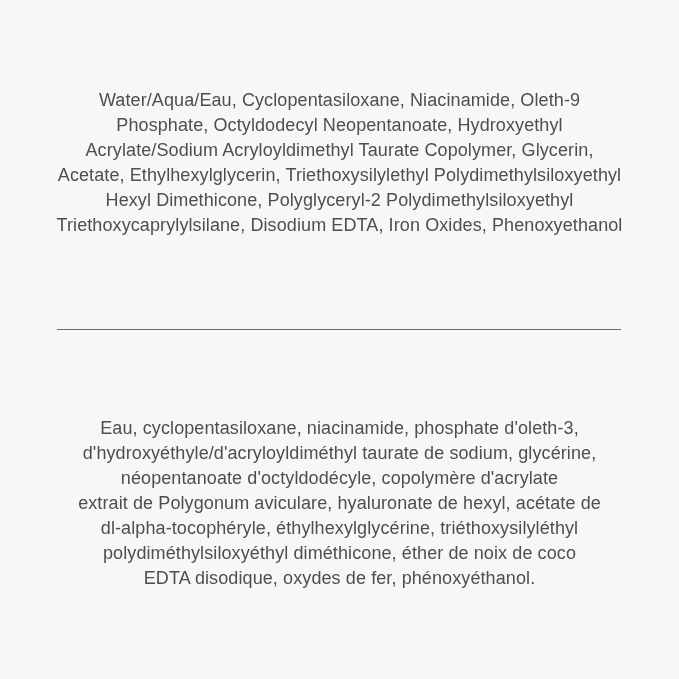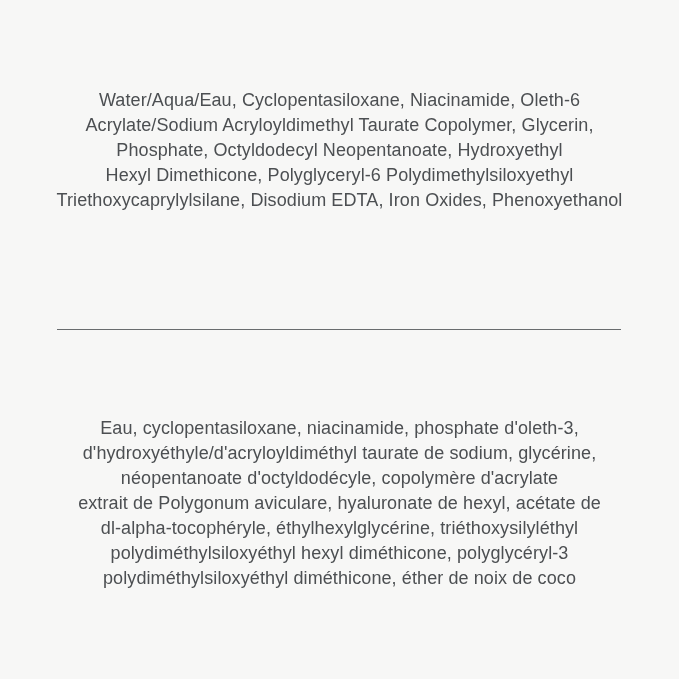"Water/Aqua/Eau, Cyclopentasiloxane," div.line { text: Oleth-6 -> Oleth-9 }
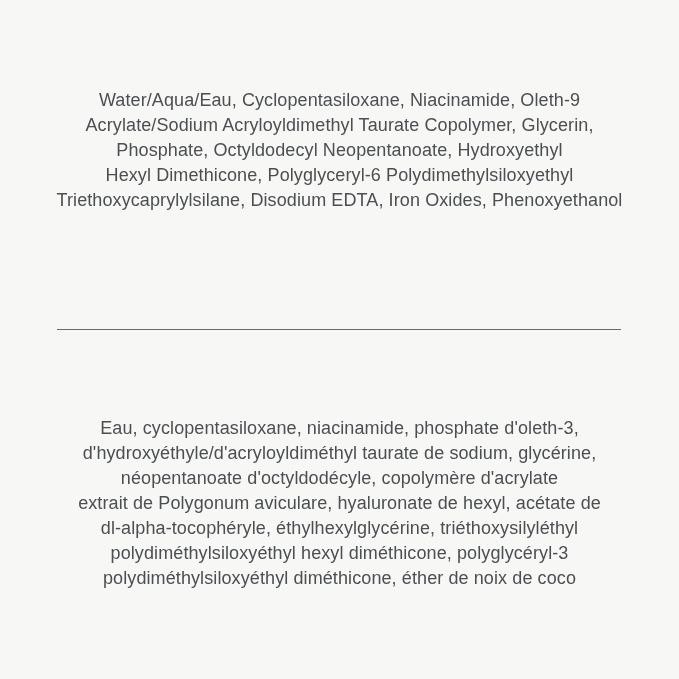"Acrylate/Sodium Acryloyldimethyl Taurate" div.line { order: before "Phosphate, Octyldodecyl Neopentanoate," -> after "Phosphate, Octyldodecyl Neopentanoate," }
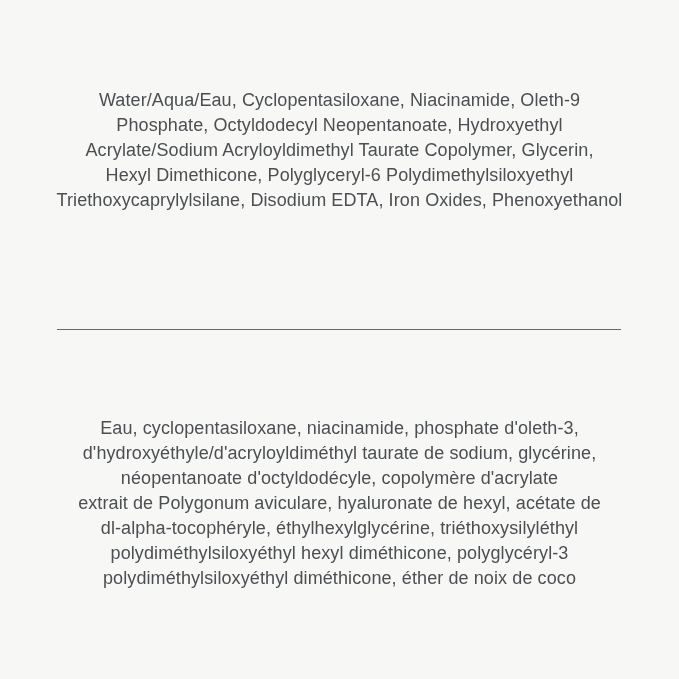"Acetate, Ethylhexylglycerin," div.line { html: none -> <div>Acetate, Ethylhexylglycerin, Triethoxysilylethyl Polydimethylsiloxyethyl</div> }
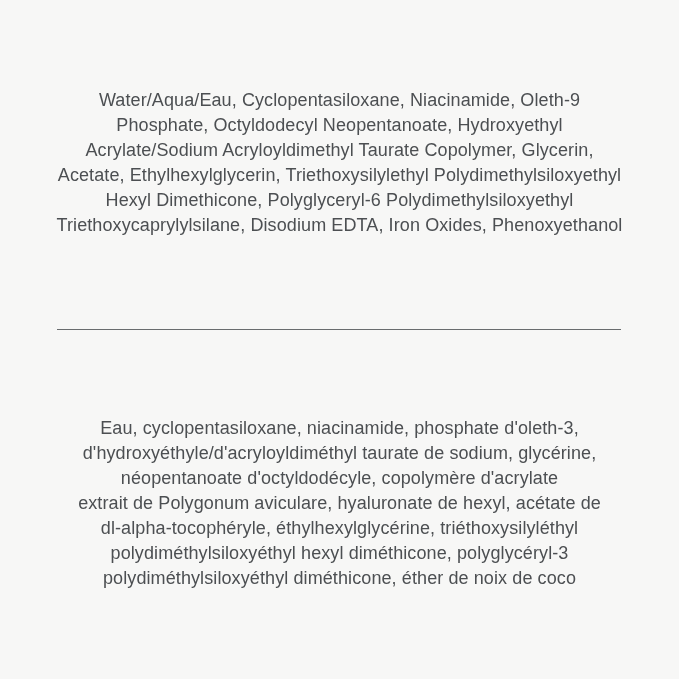"Hexyl Dimethicone, Polyglyceryl-6" div.line { text: Polyglyceryl-6 -> Polyglyceryl-2 }
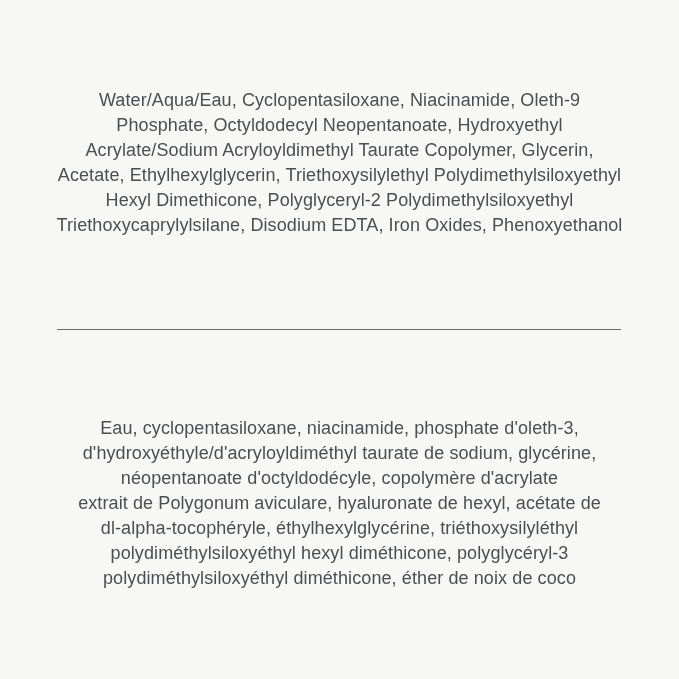"polydiméthylsiloxyéthyl hexyl" div.line { html: <div>polydiméthylsiloxyéthyl hexyl diméthicone, polyglycéryl-3</div> -> none }
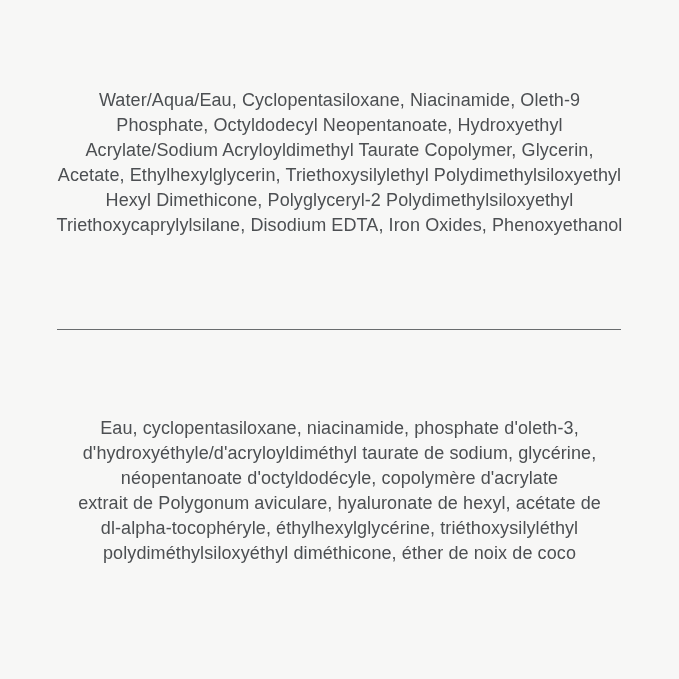"EDTA disodique, oxydes de fer," div.line { html: none -> <div>EDTA disodique, oxydes de fer, phénoxyéthanol.</div> }
